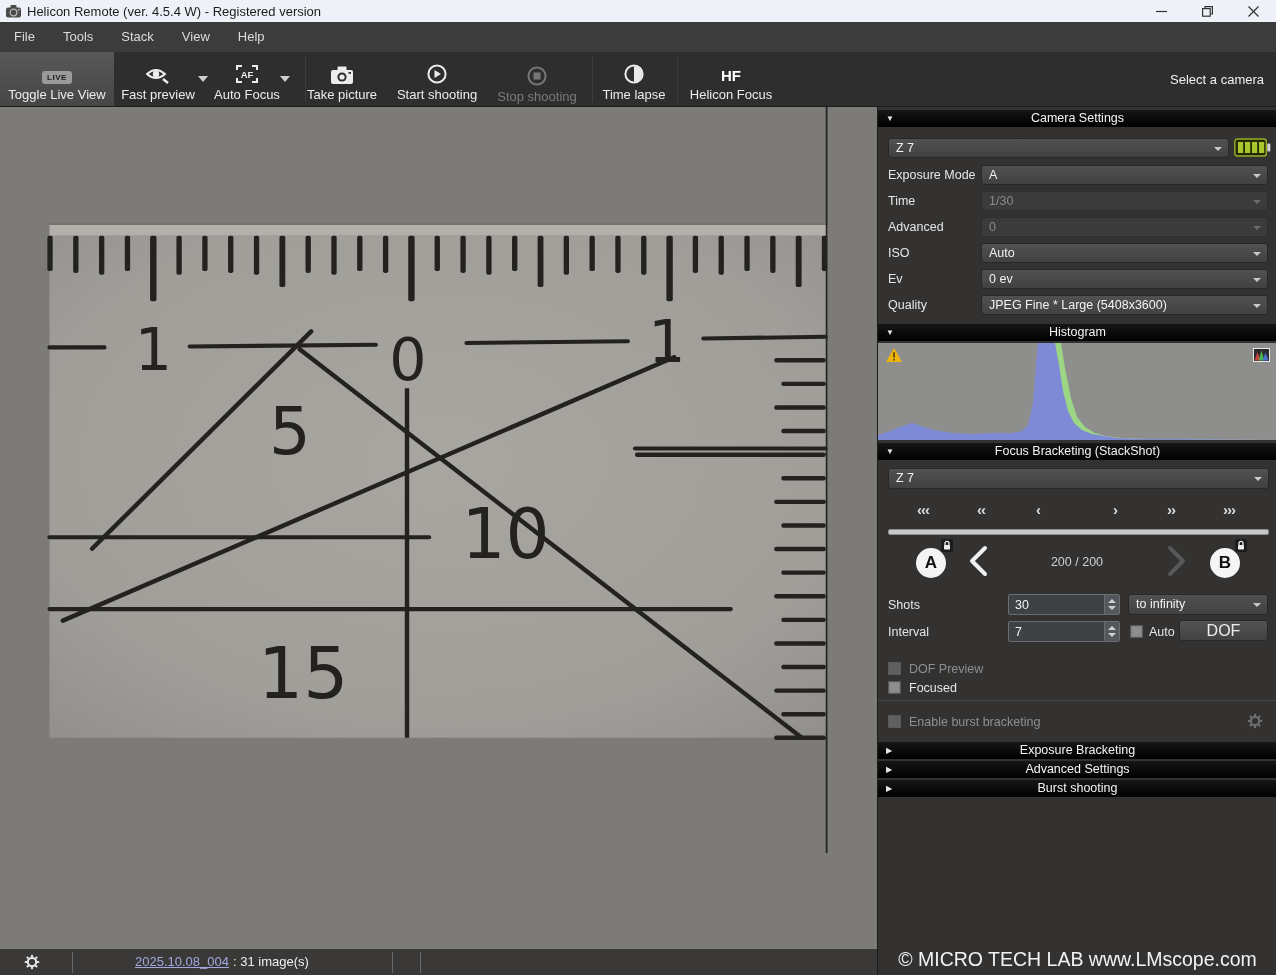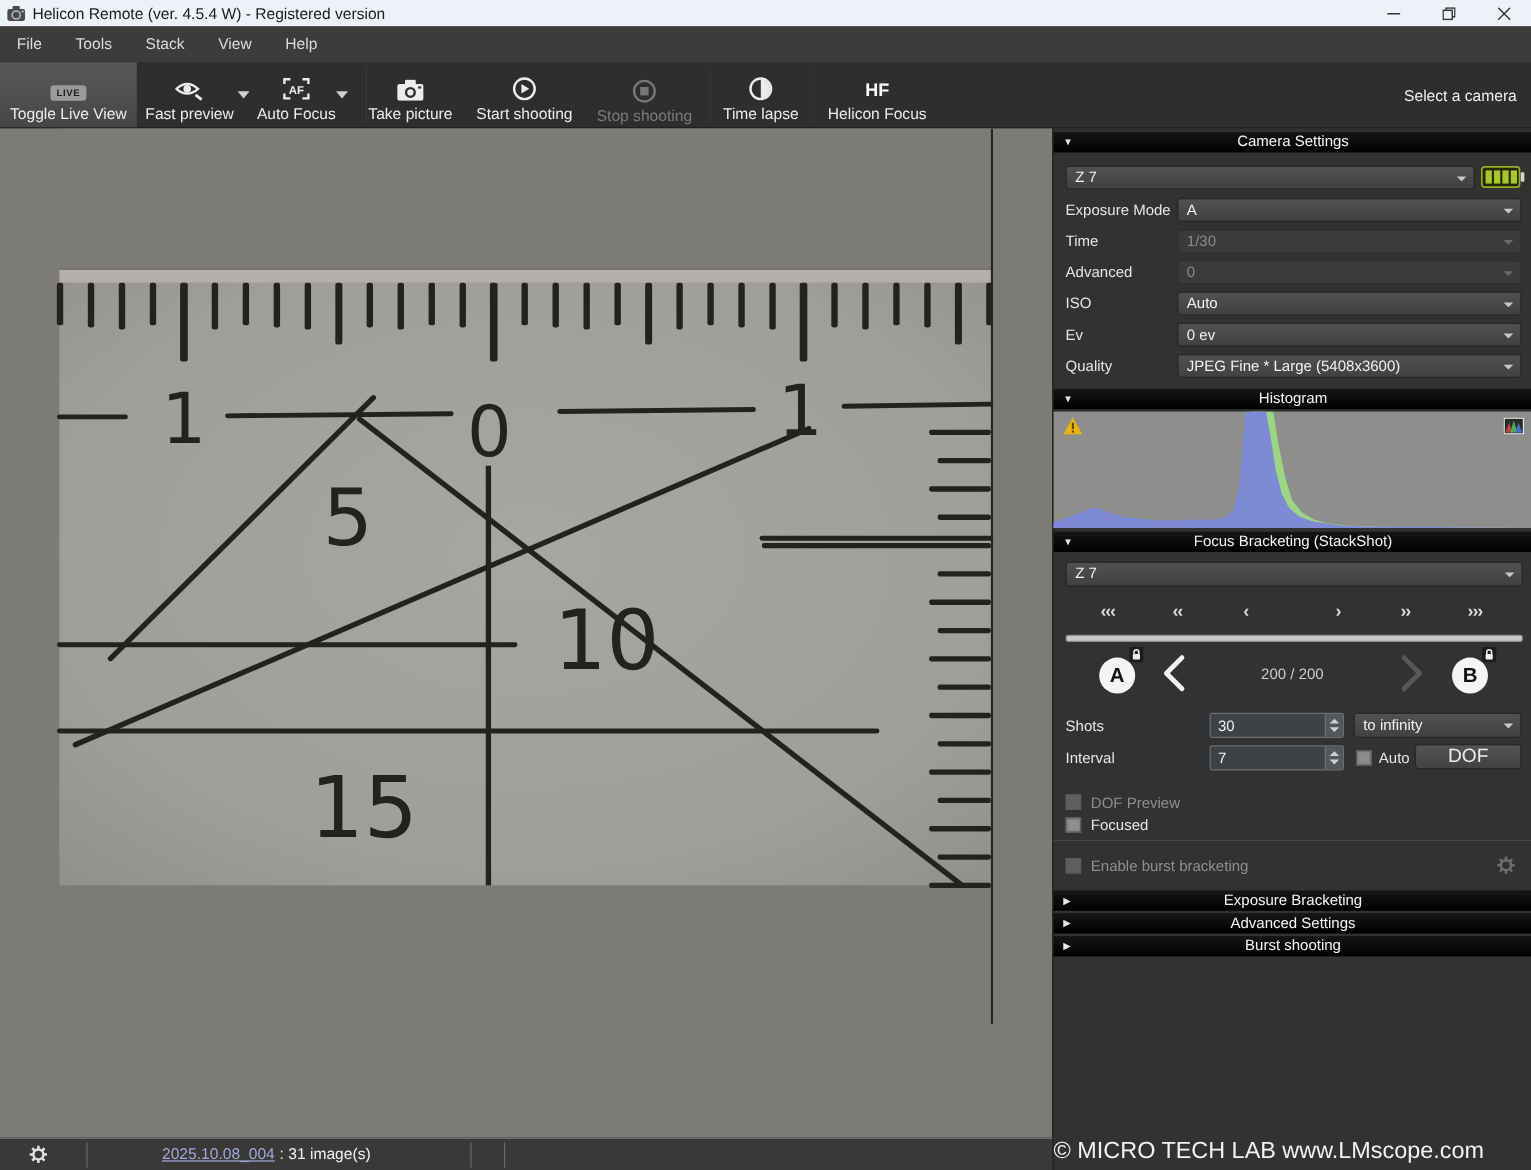"© MICRO TECH LAB www.LMscope.com" .copyright { text-align: left -> center }
